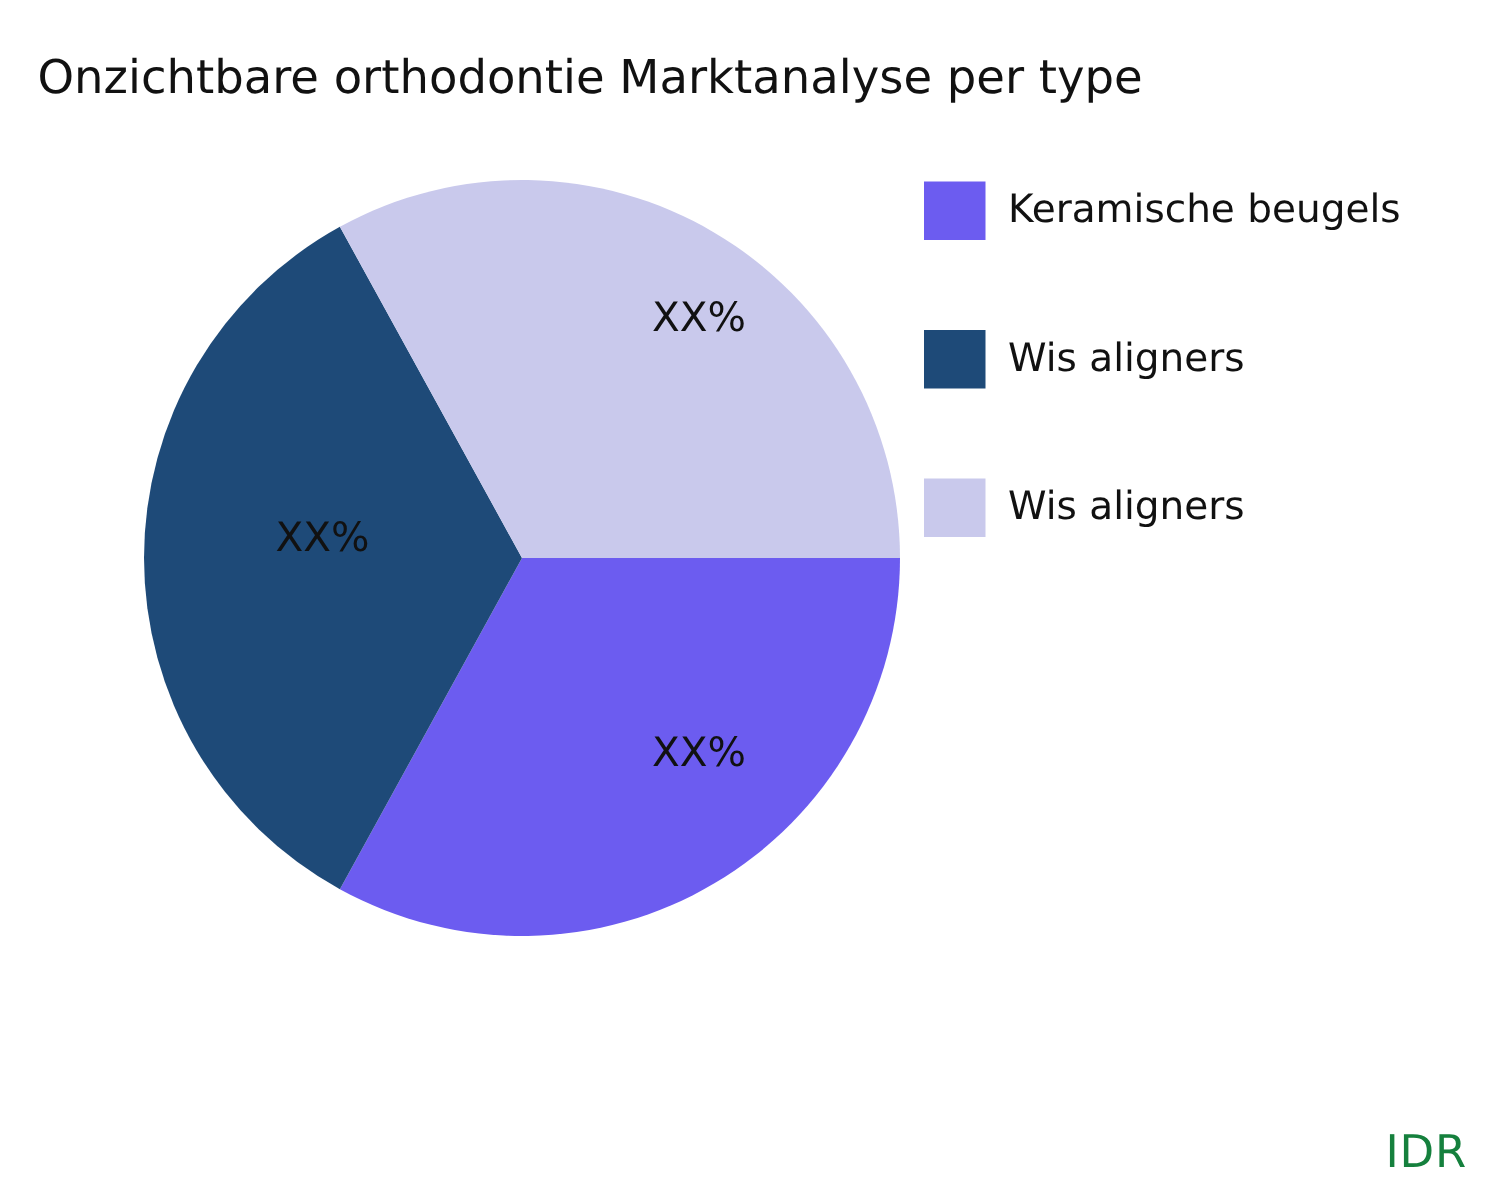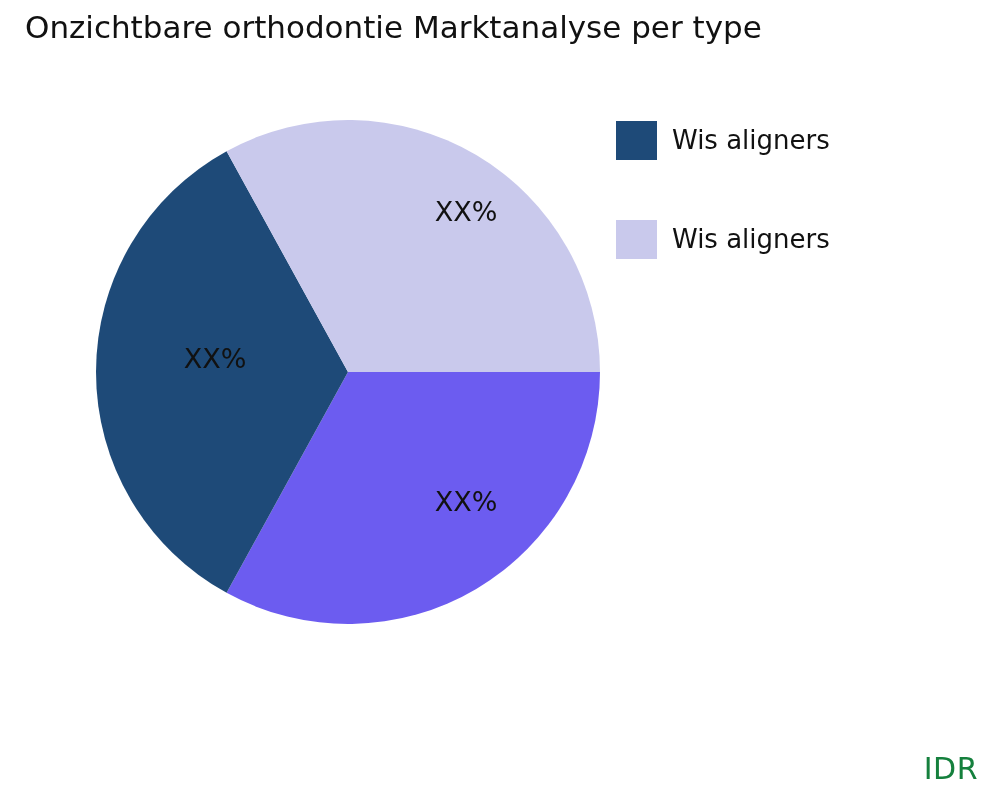"Onzichtbare orthodontie Marktanalyse per" .chart-title { top: 7px -> 32px }
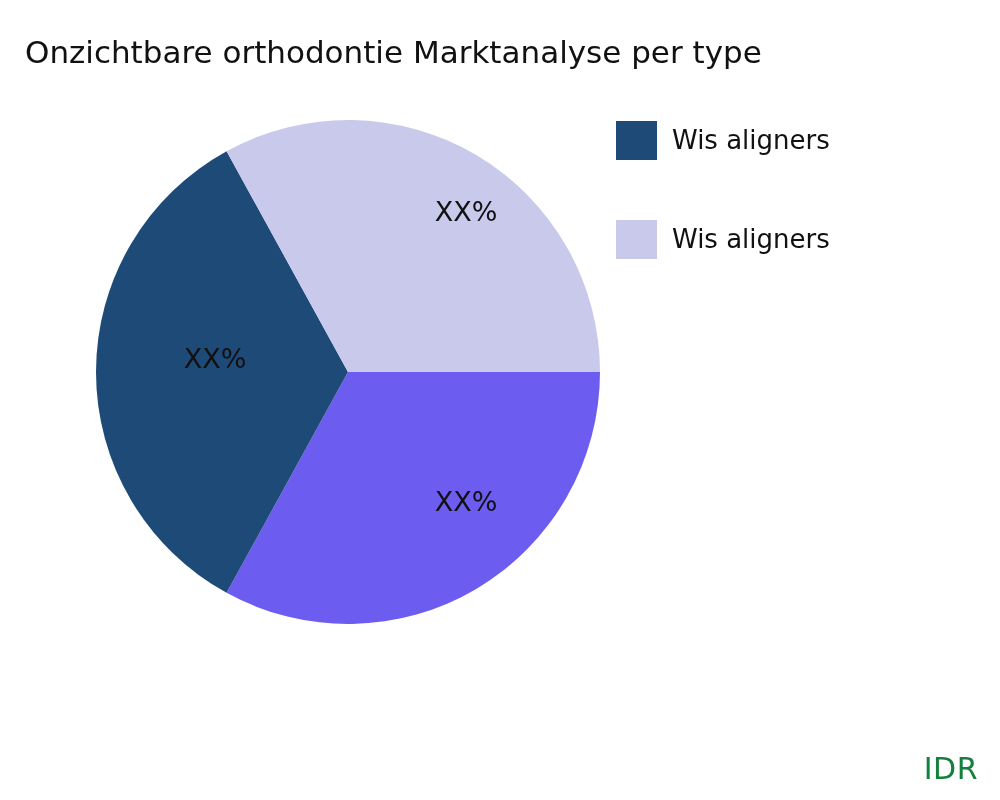"Keramische beugels" div.legend-item { html: none -> <div> <span></span> <span>Keramische beugels</span> </div> }
